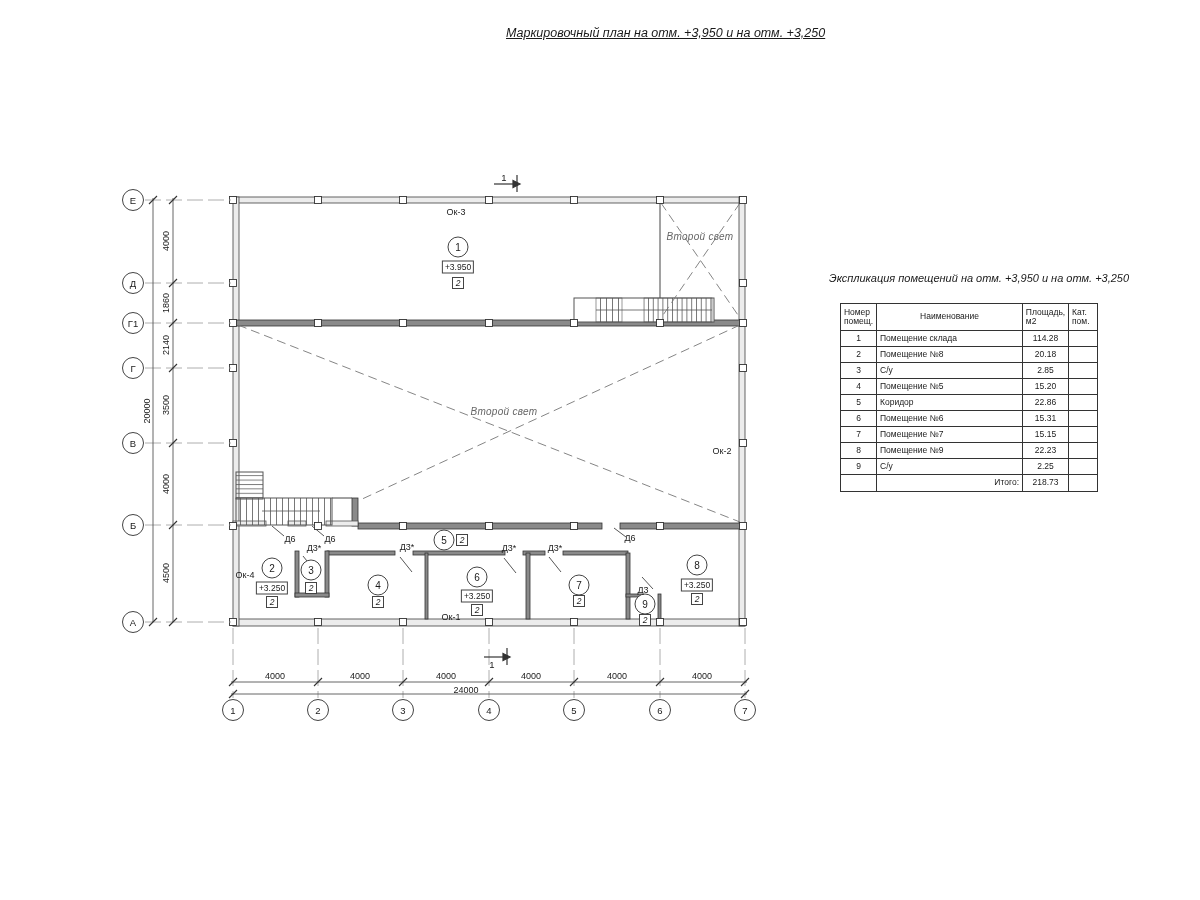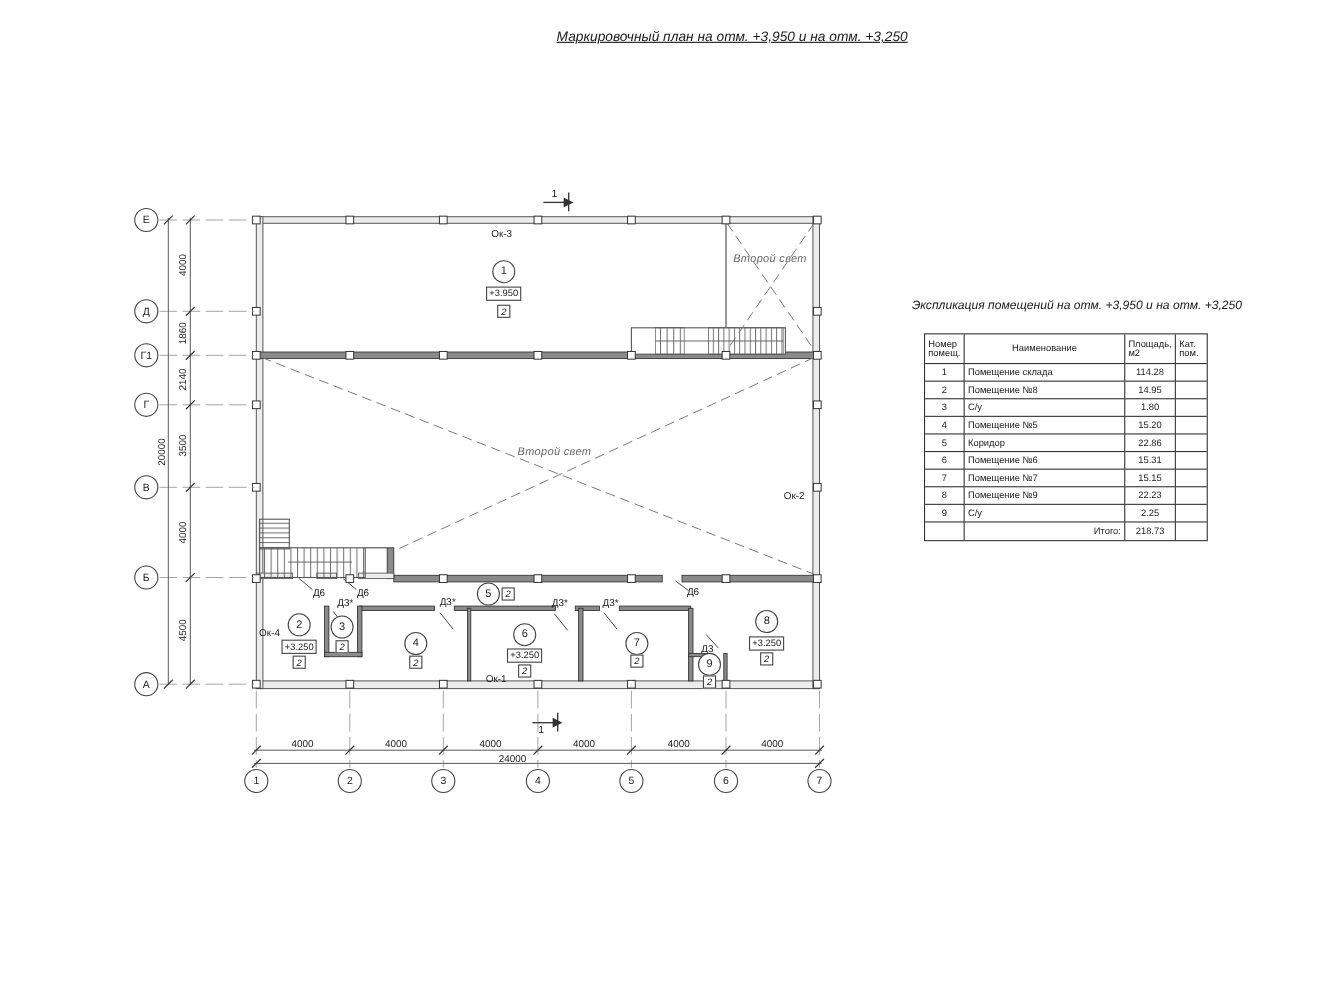"14.95" div.tc { text: 14.95 -> 20.18 }
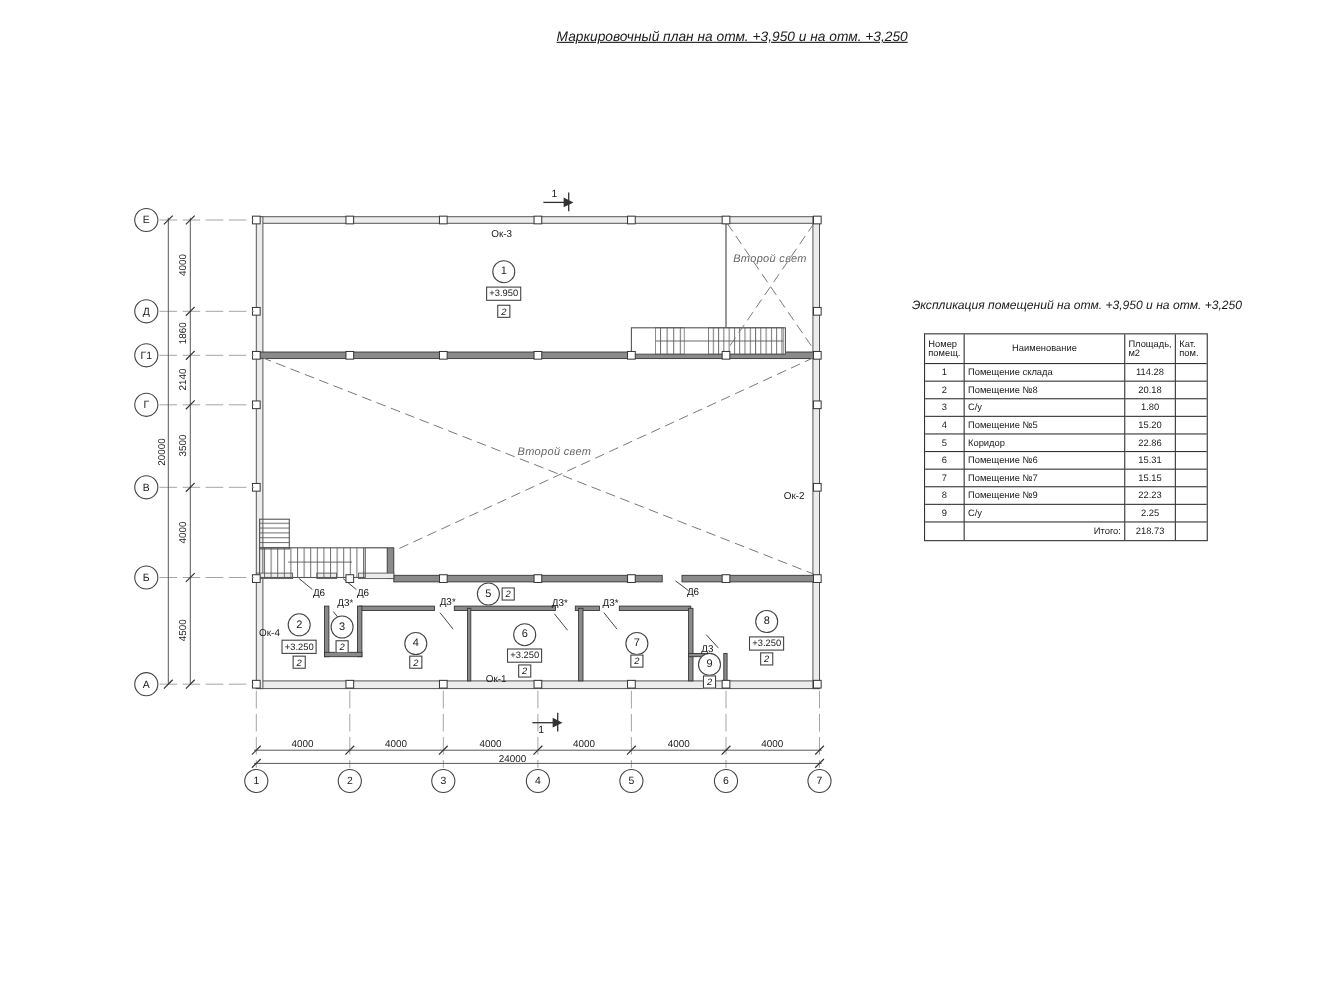"1.80" div.tc { text: 1.80 -> 2.85 }
